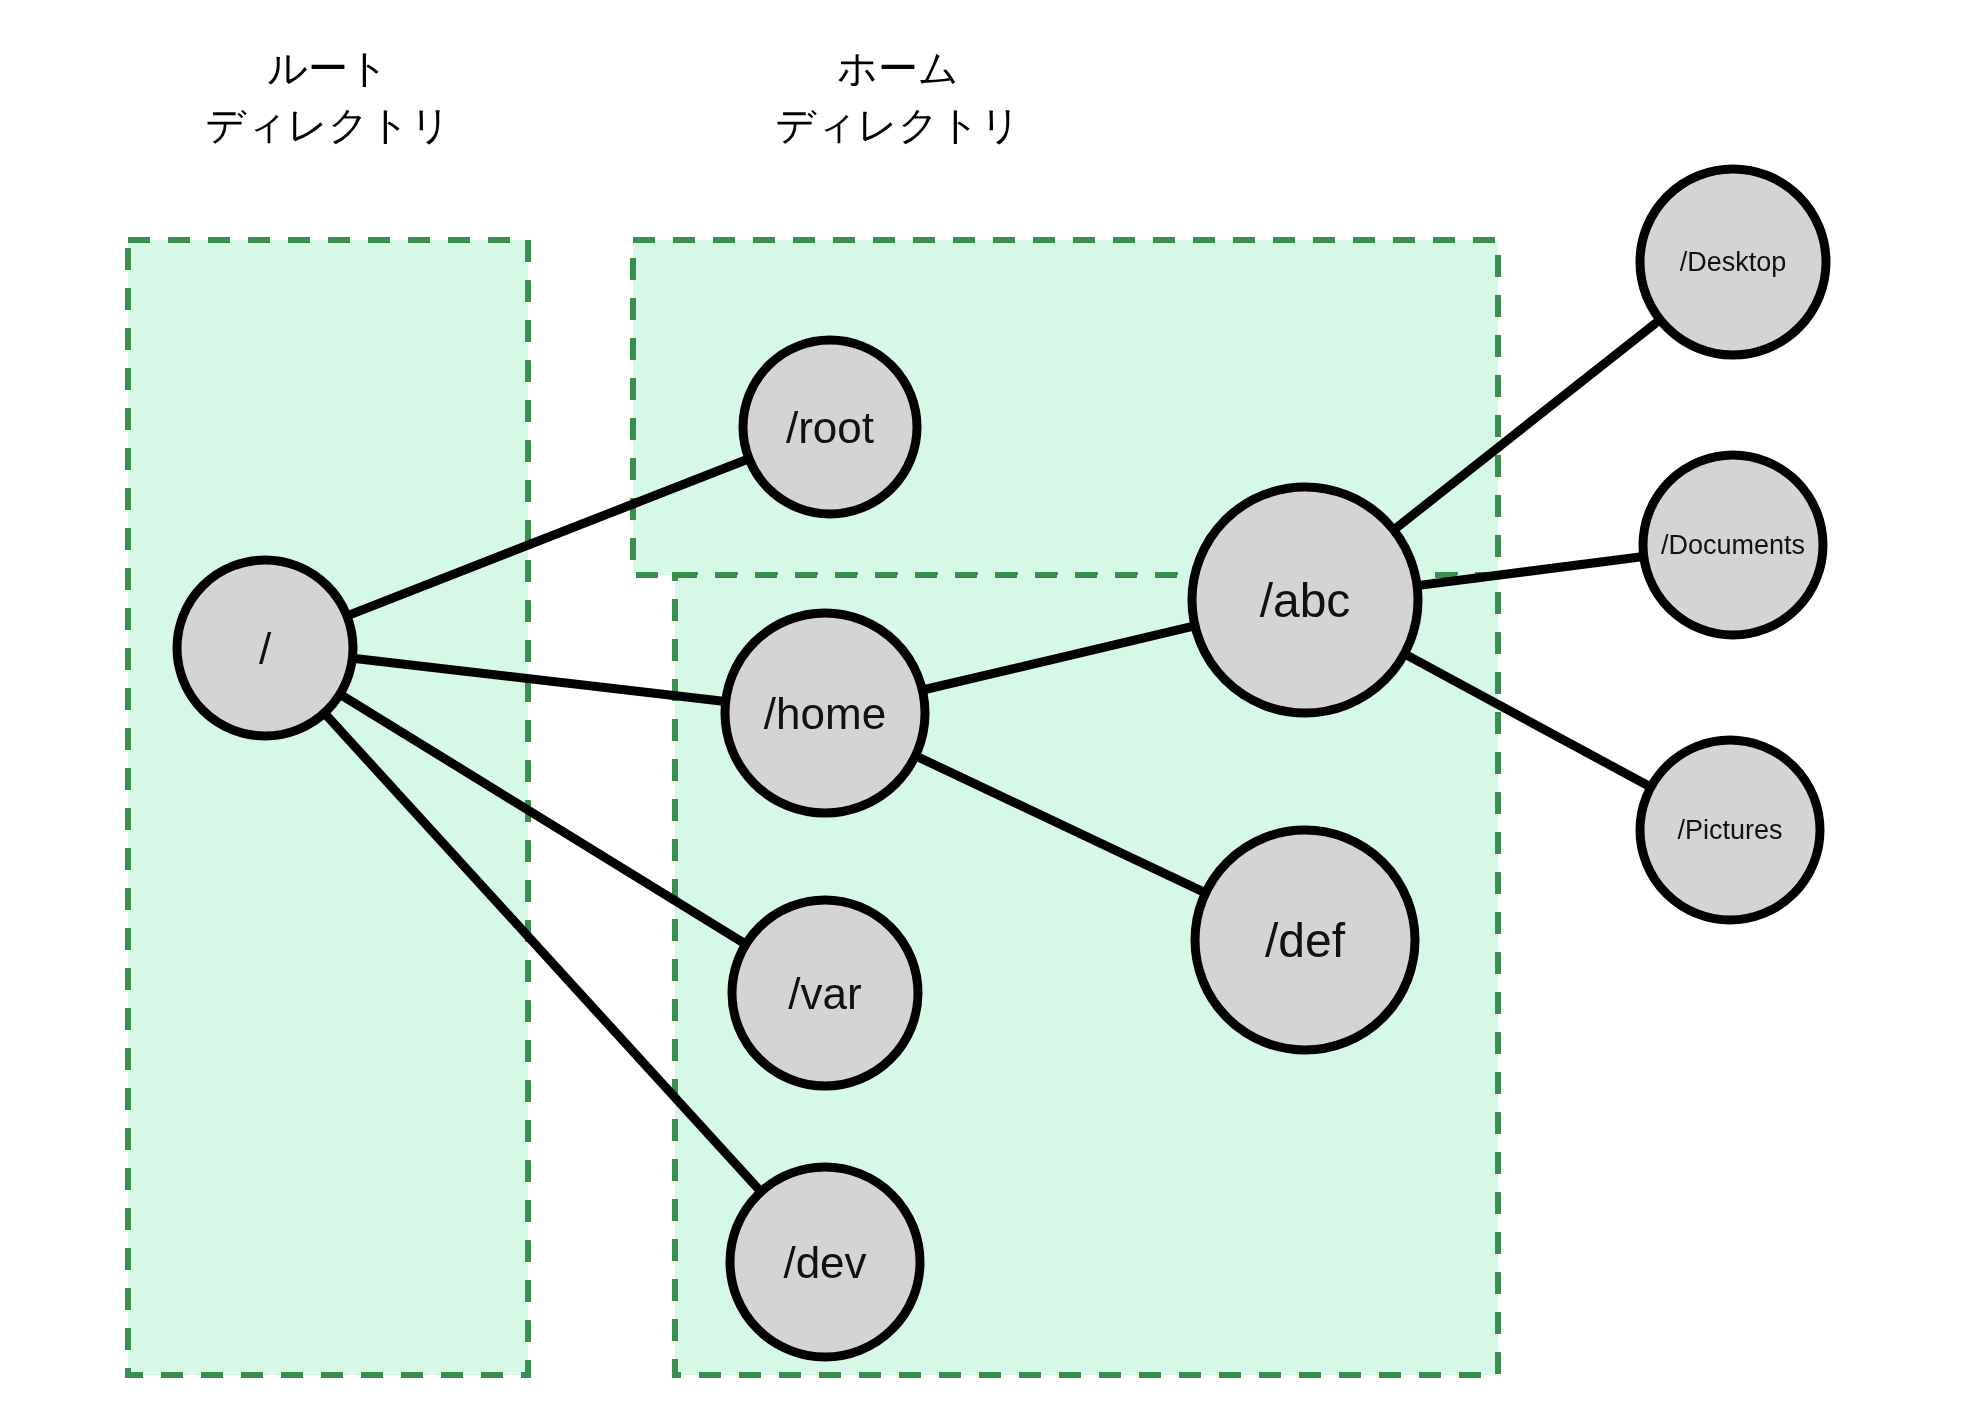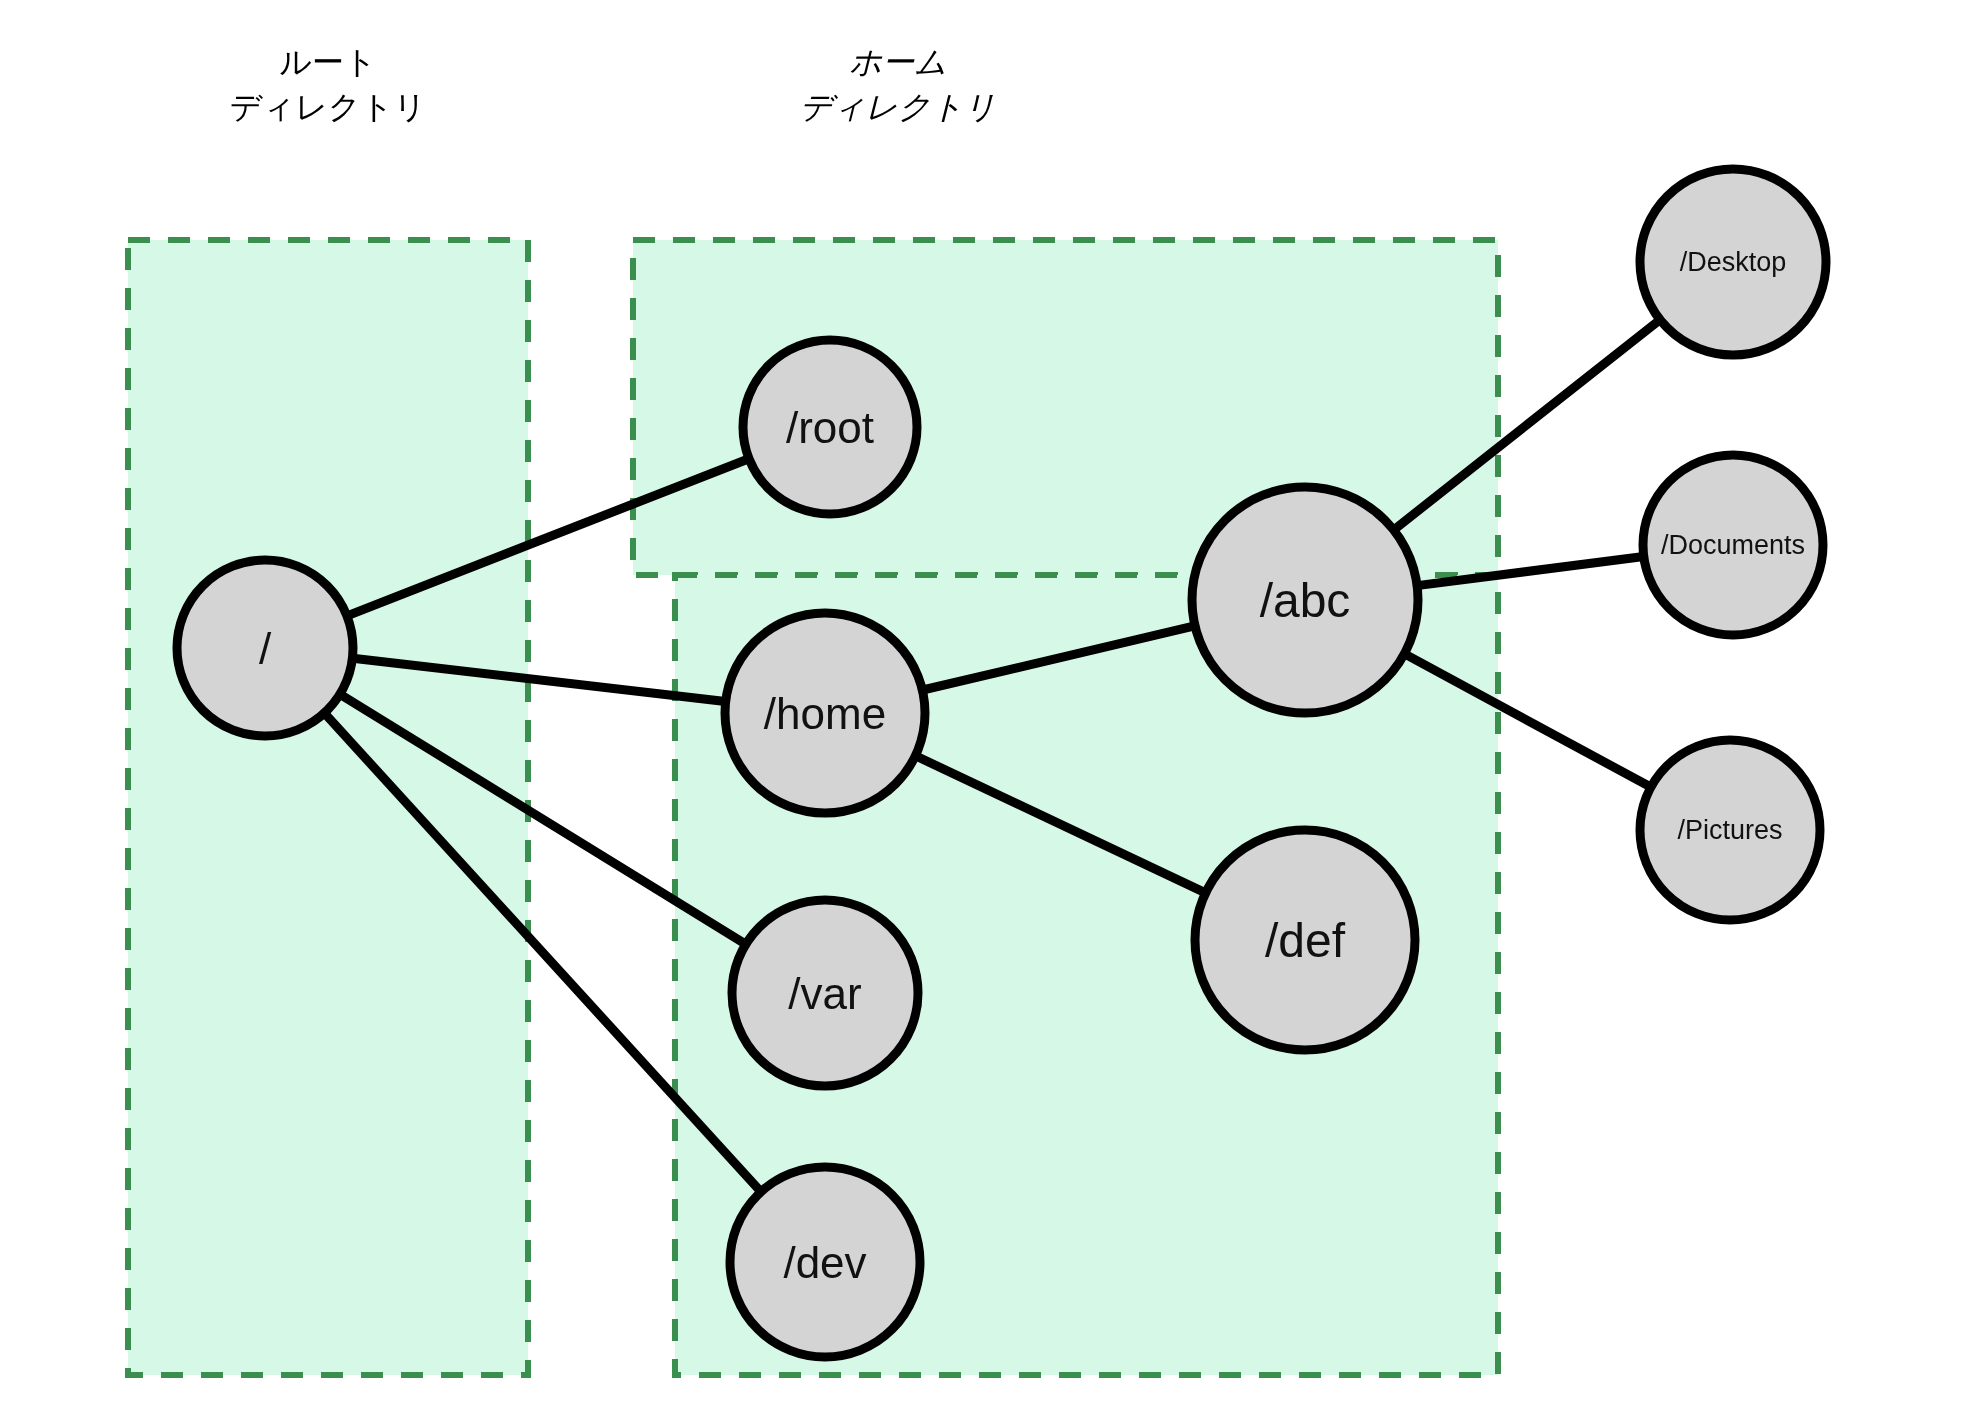"ルート" .region-label { font-size: 32px -> 40px }
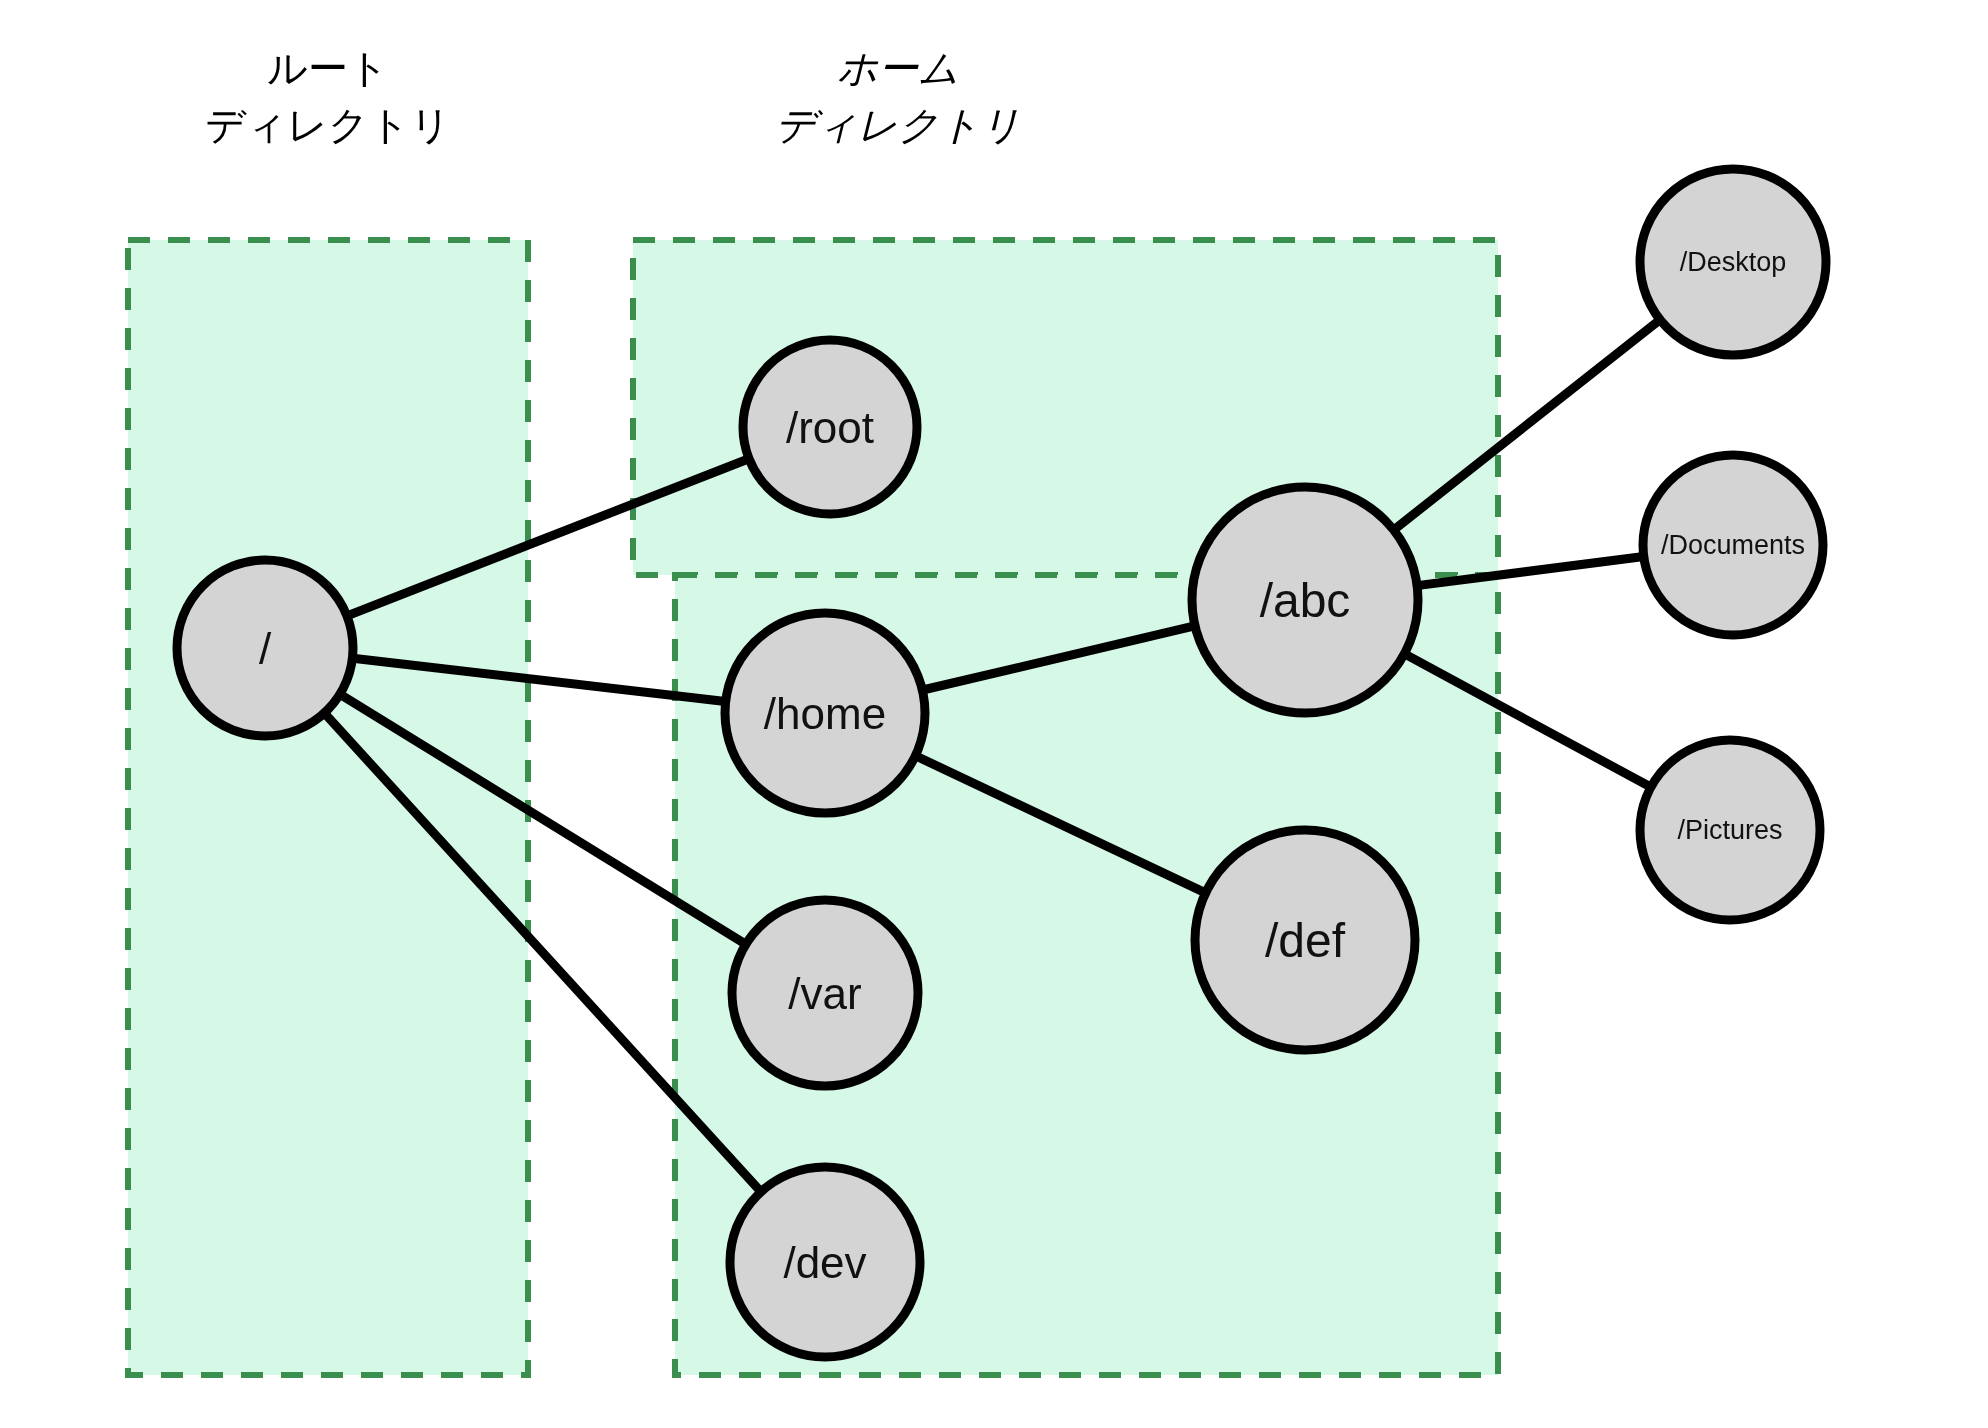"ホーム" div.region-label { font-style: italic -> none }
